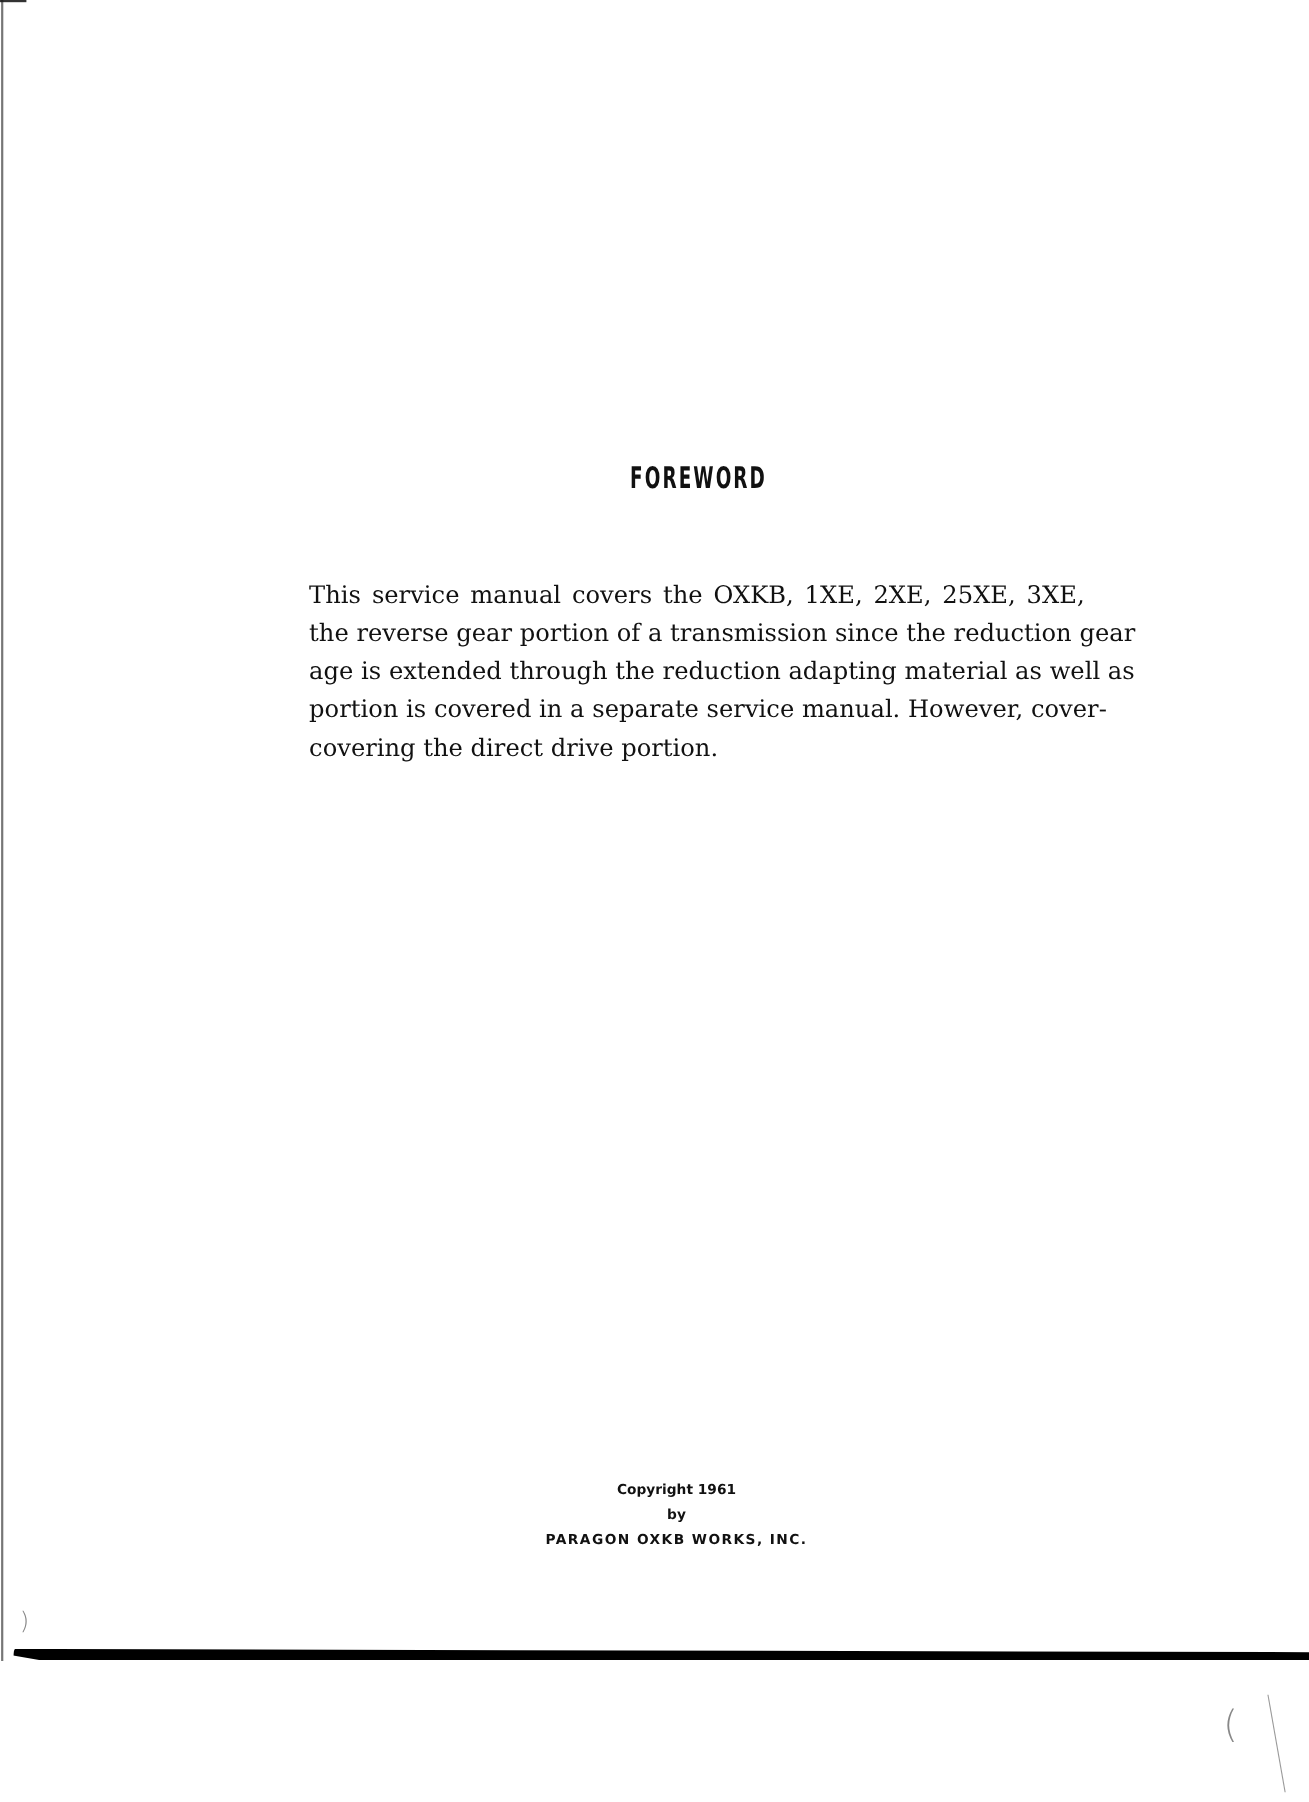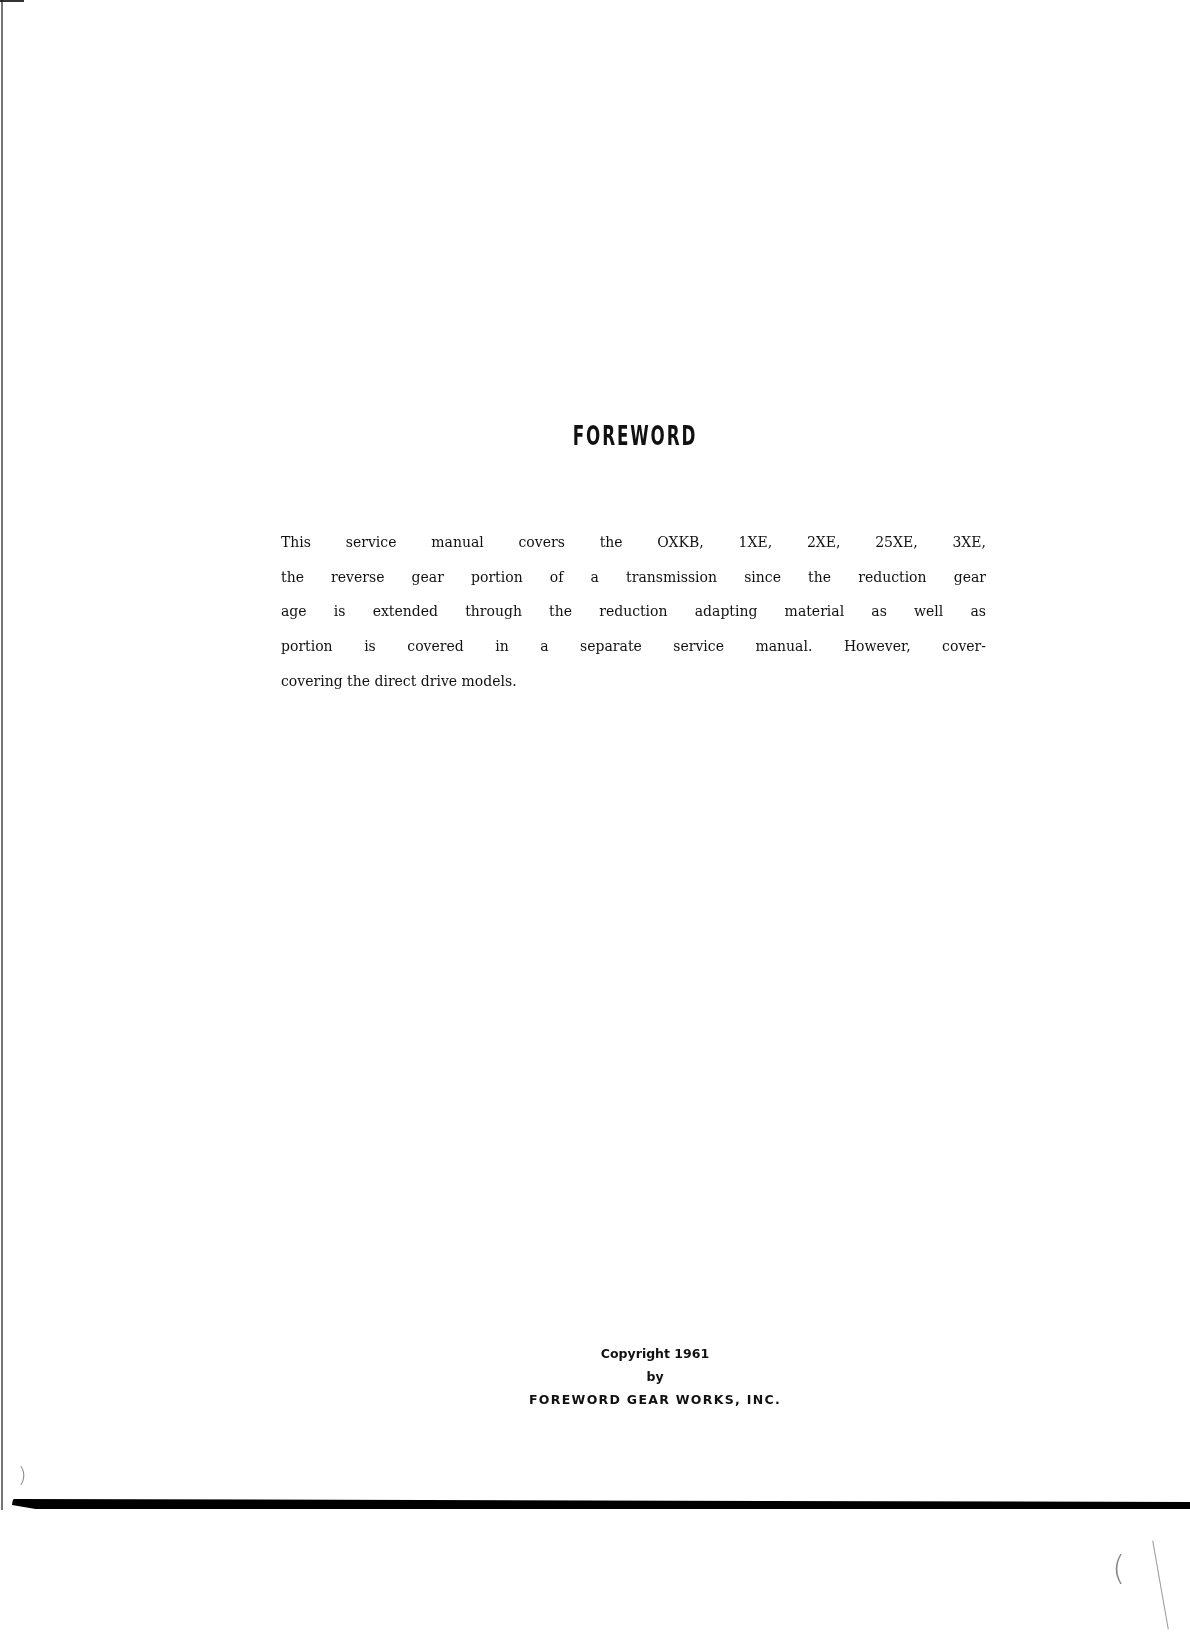"This service manual covers the" .body-text { font-size: 14px -> 22px }
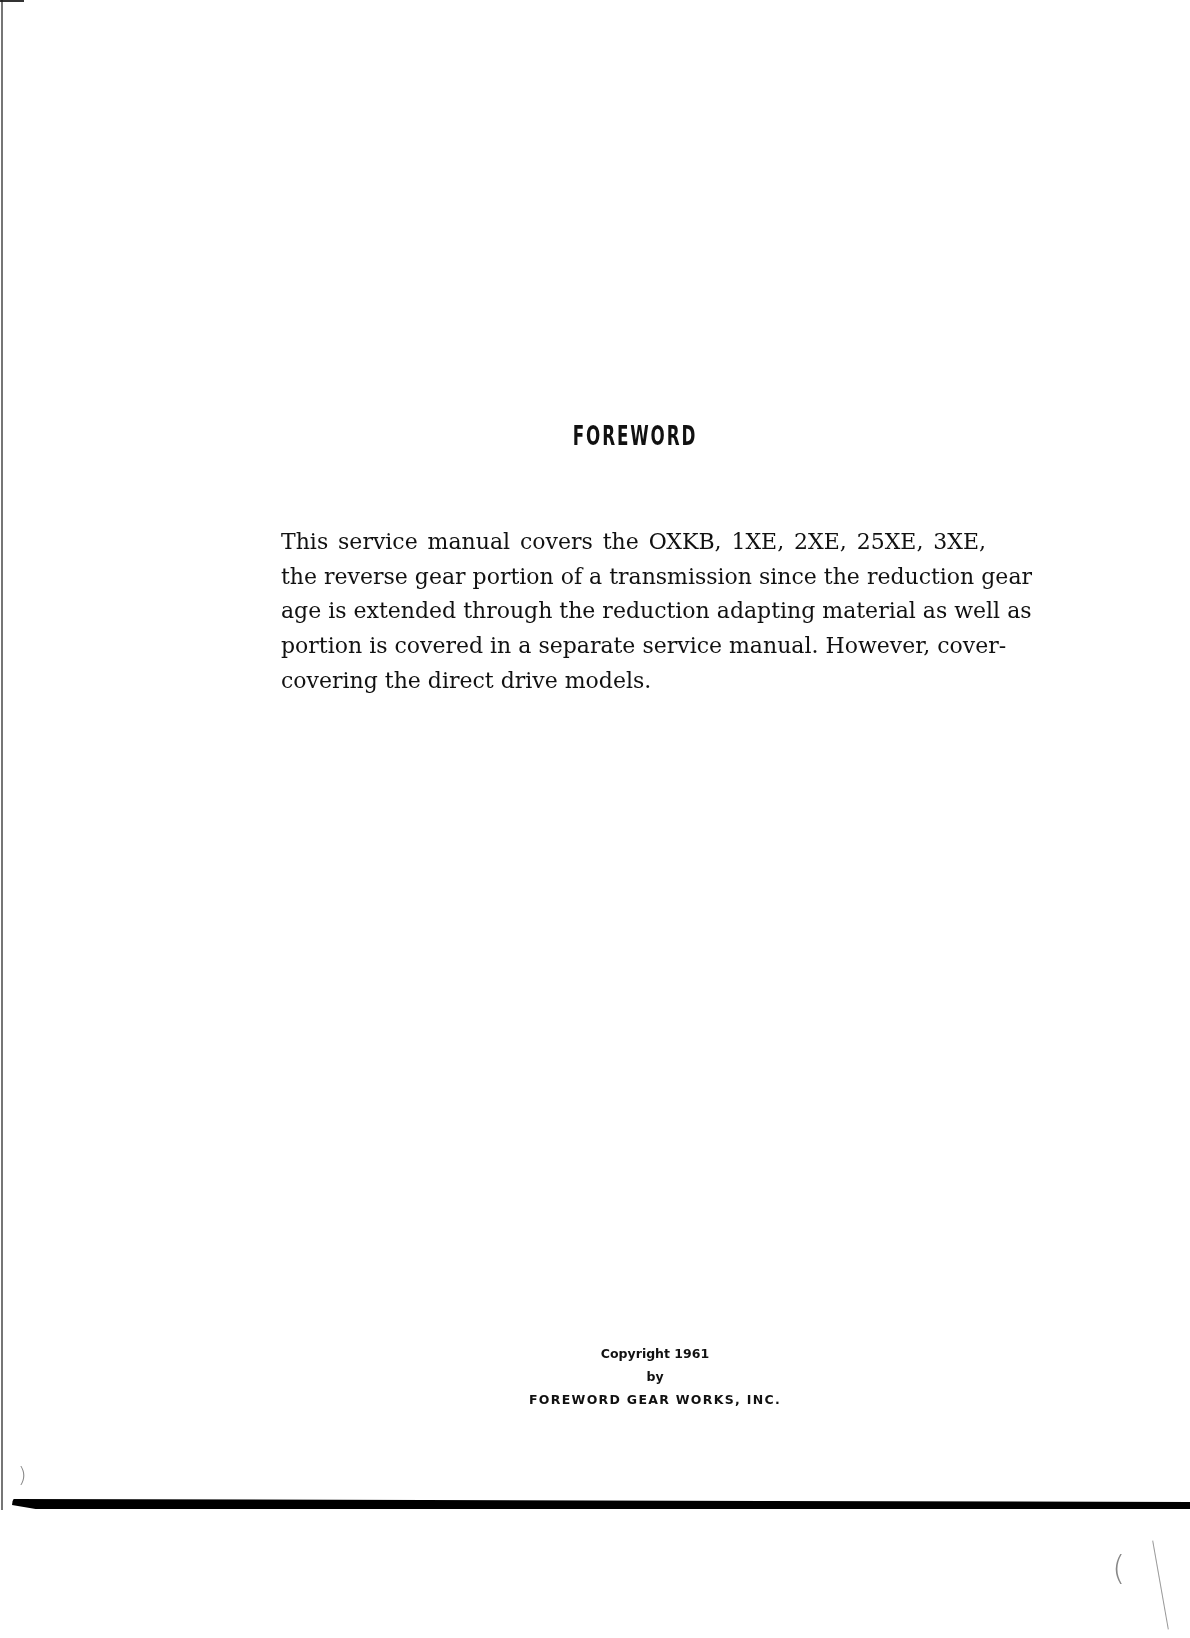"covering the direct drive models." span.line { text: models -> portion }
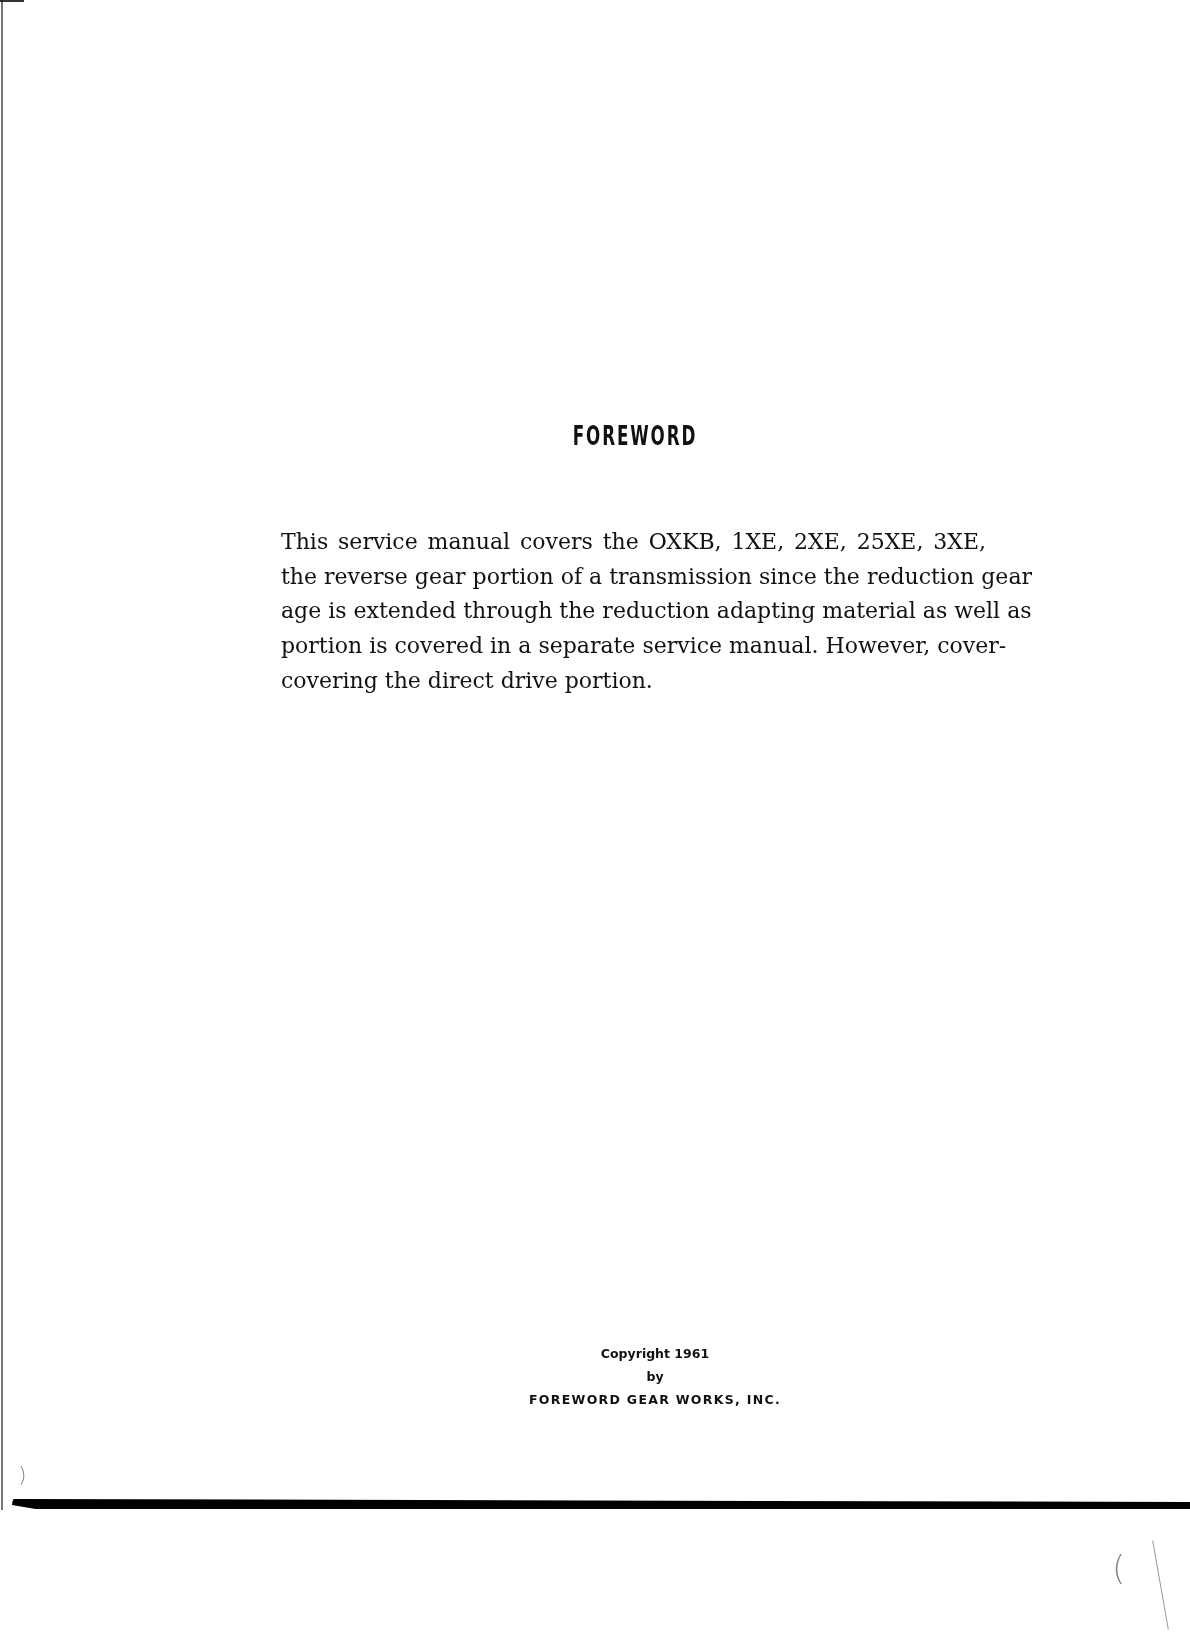"Copyright 1961" .copyright { left: 520px -> 480px }
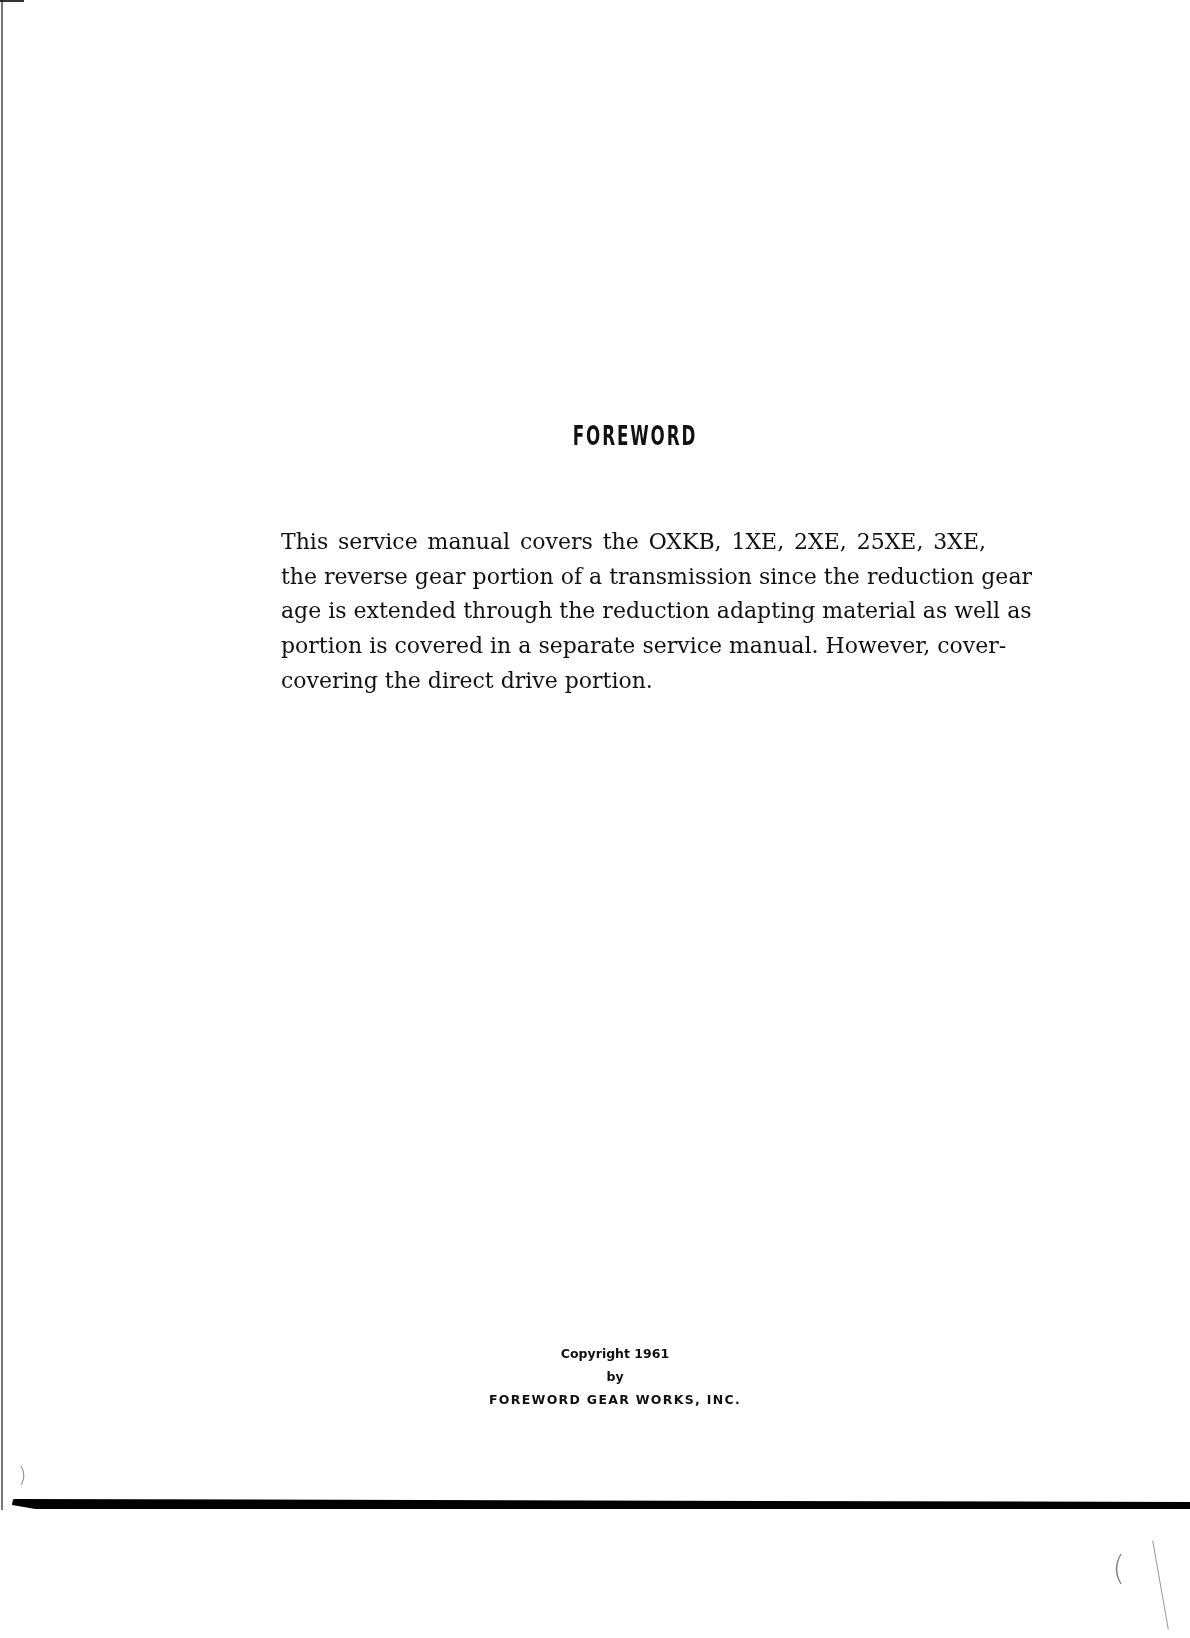"FOREWORD GEAR WORKS, INC." div.publisher { text: FOREWORD GEAR -> PARAGON OXKB }
